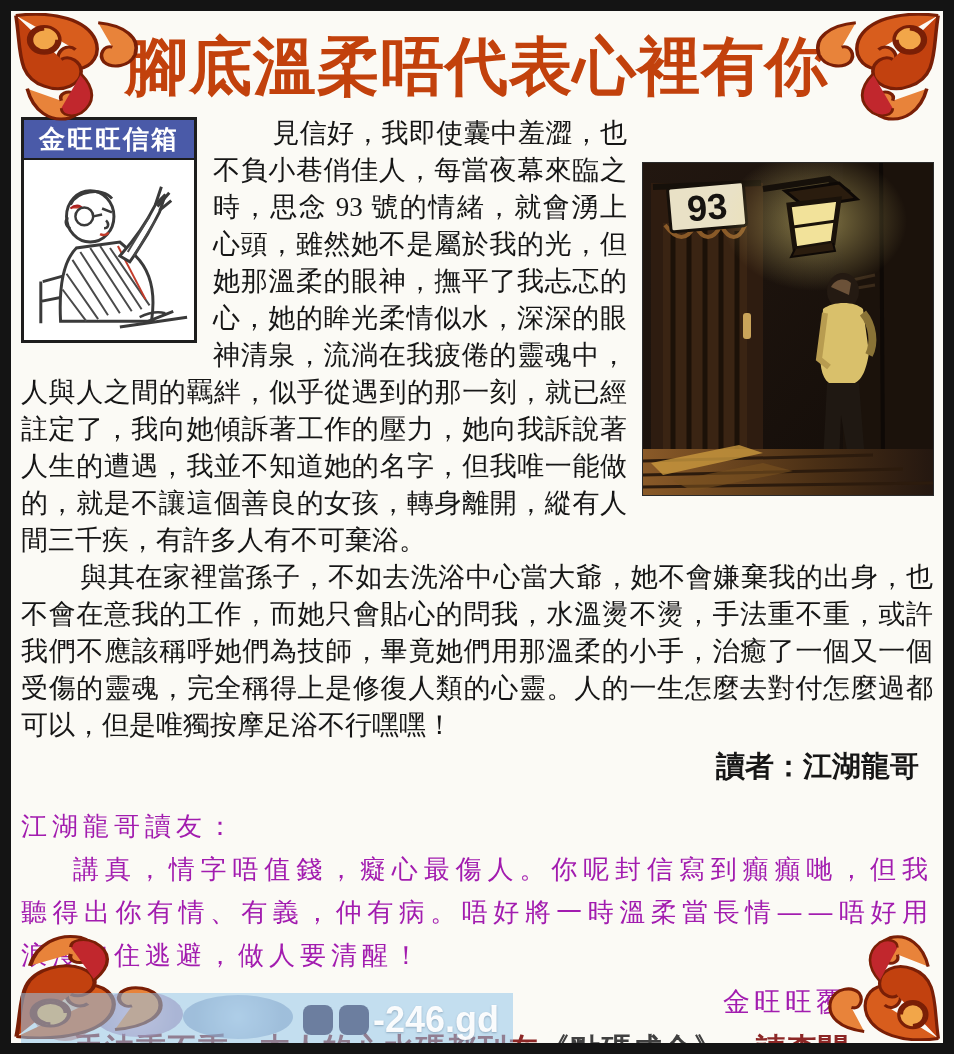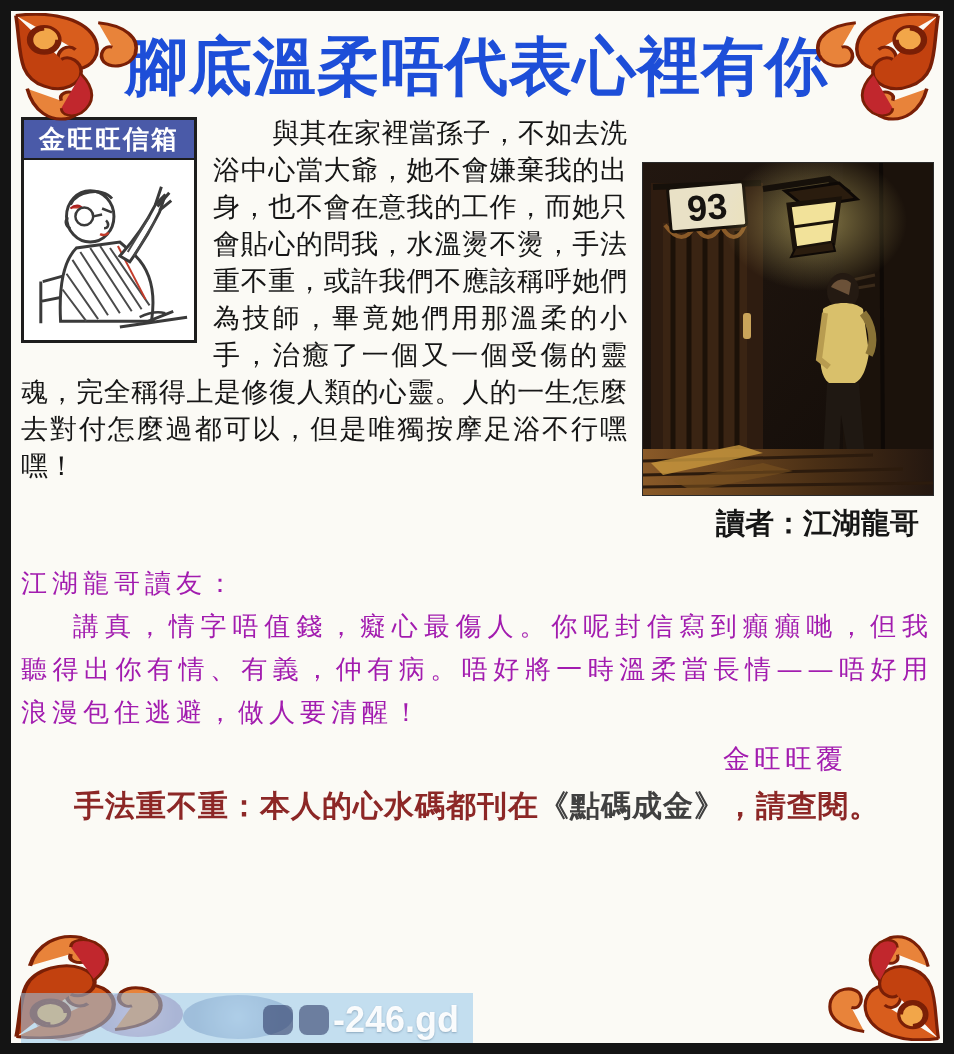"腳底溫柔唔代表心裡有你" .title-bar h1 { color: #1d4ed8 -> #c2410c }
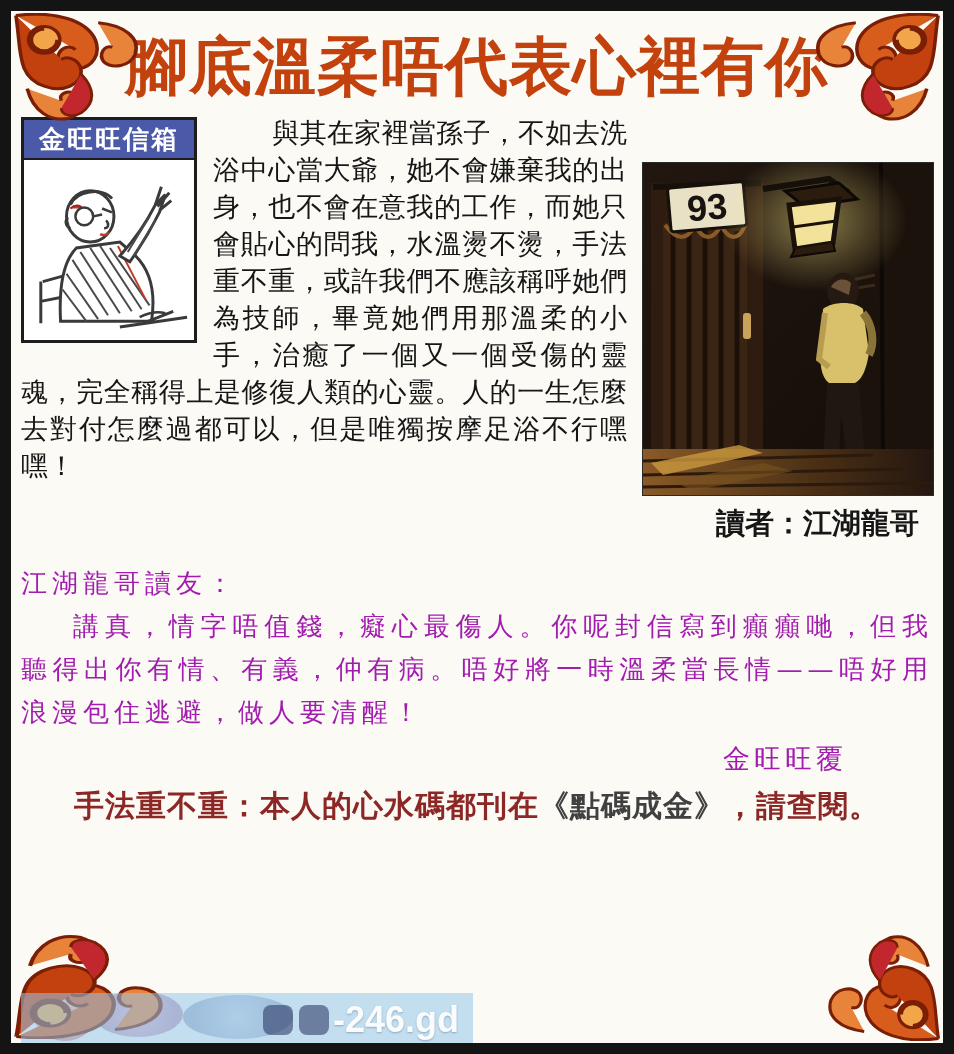"見信好，我即使囊中羞澀，也不負小巷俏佳人，每當夜幕來臨之時，思念 93" p.letter-para { html: none -> <p>見信好，我即使囊中羞澀，也不負小巷俏佳人，每當夜幕來臨之時，思念 93 號的情緒，就會湧上心頭，雖然她不是屬於我的光，但她那溫柔的眼神，撫平了我忐忑的心，她的眸光柔情似水，深深的眼神清泉，流淌在我疲倦的靈魂中，人與人之間的羈絆，似乎從遇到的那一刻，就已經註定了，我向她傾訴著工作的壓力，她向我訴說著人生的遭遇，我並不知道她的名字，但我唯一能做的，就是不讓這個善良的女孩，轉身離開，縱有人間三千疾，有許多人有不可棄浴。</p> }
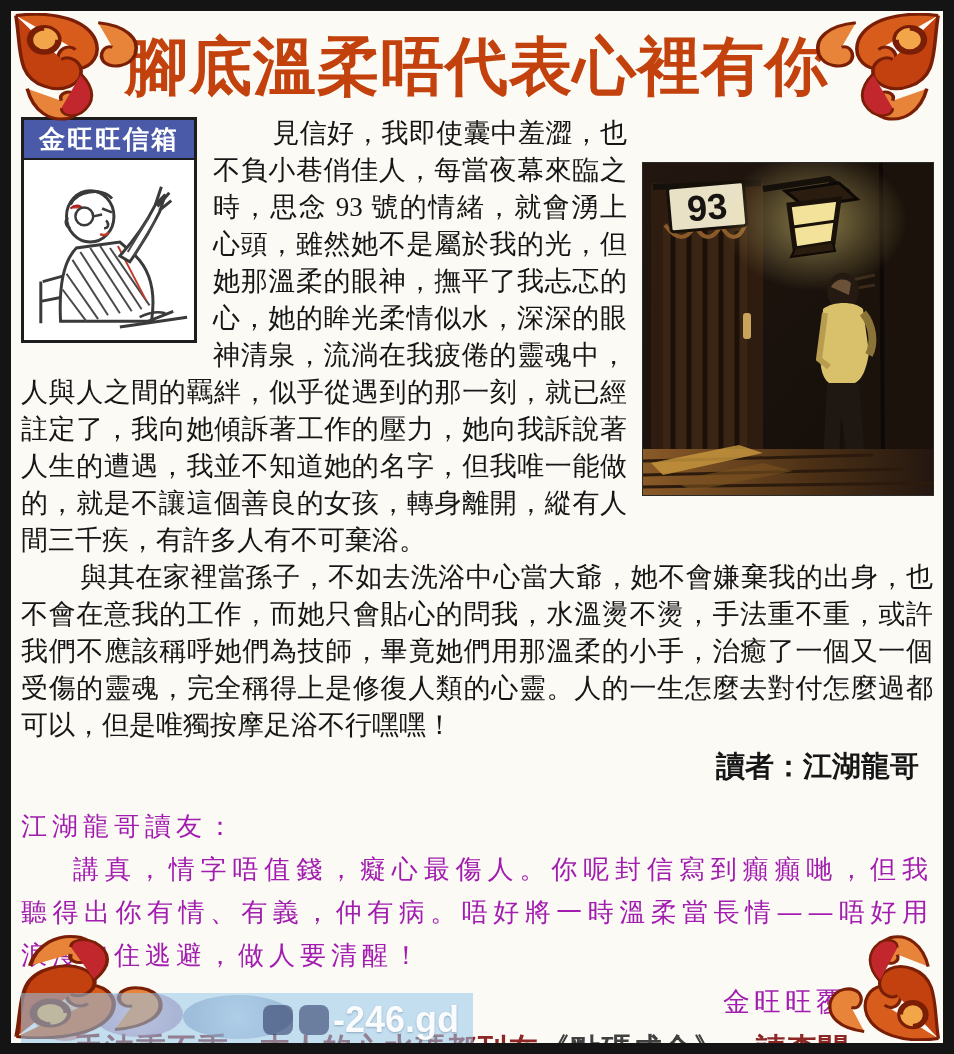"-246.gd" .watermark { width: 452px -> 492px }
